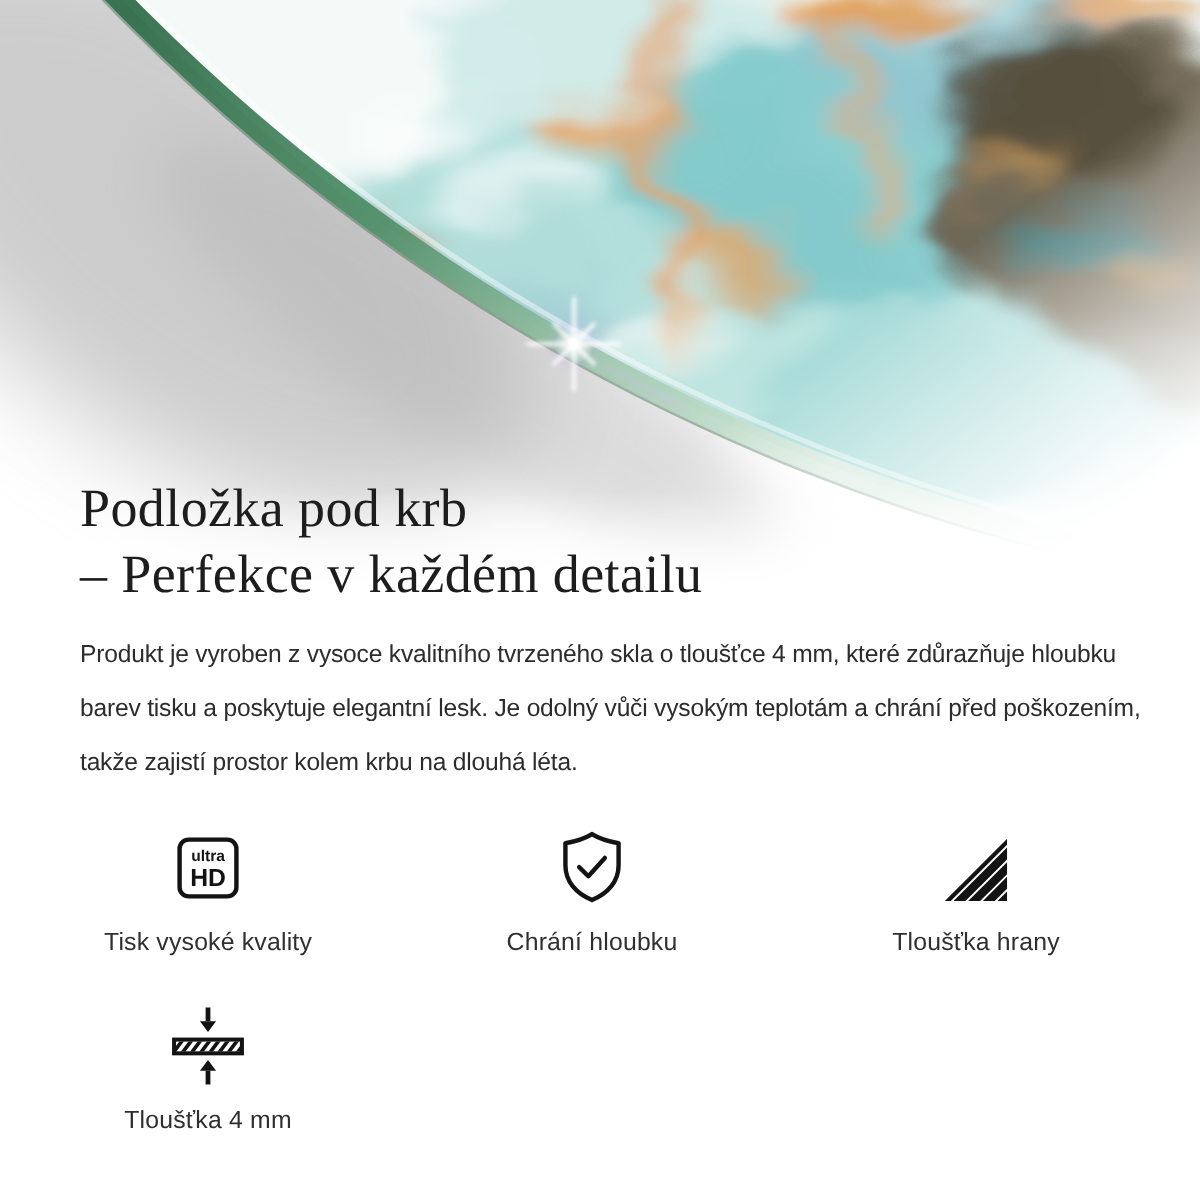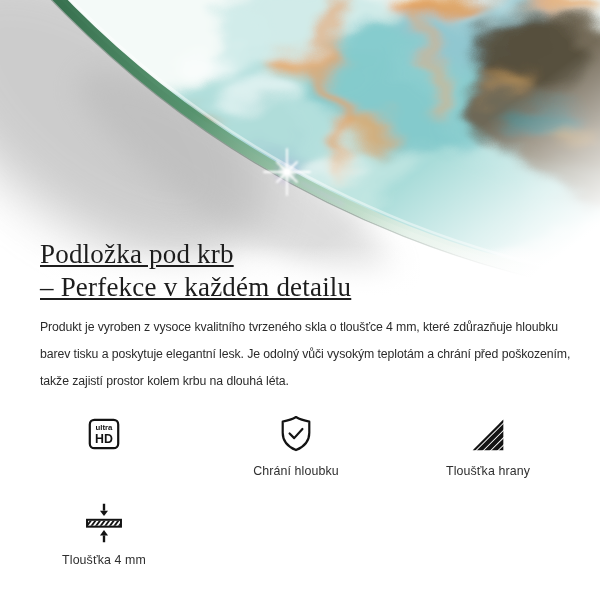"Podložka pod krb" h1 { text-decoration: underline -> none }
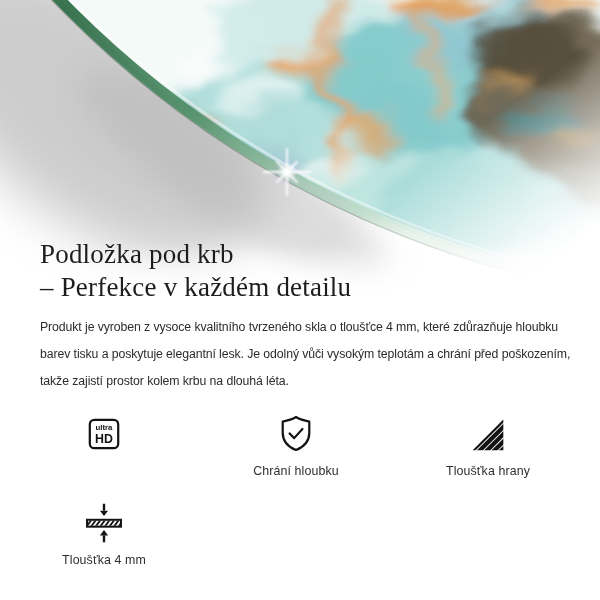"Tisk vysoké kvality" div.feature-label { html: none -> <div>Tisk vysoké kvality</div> }
